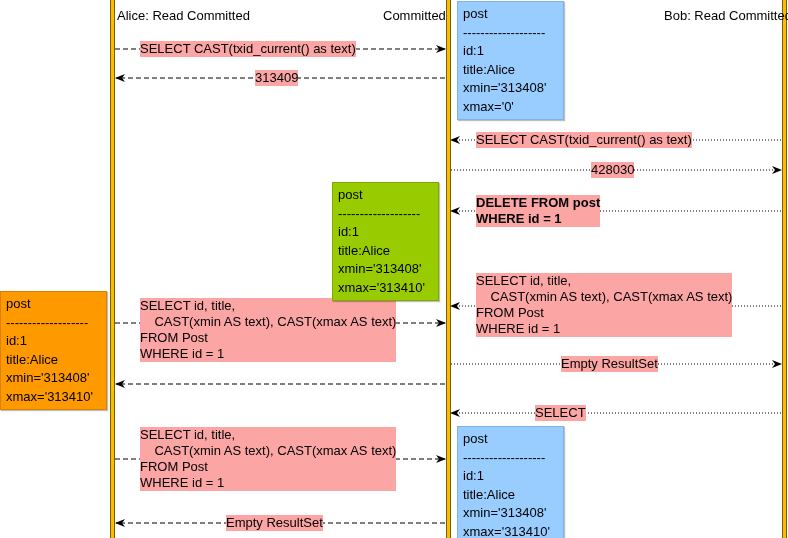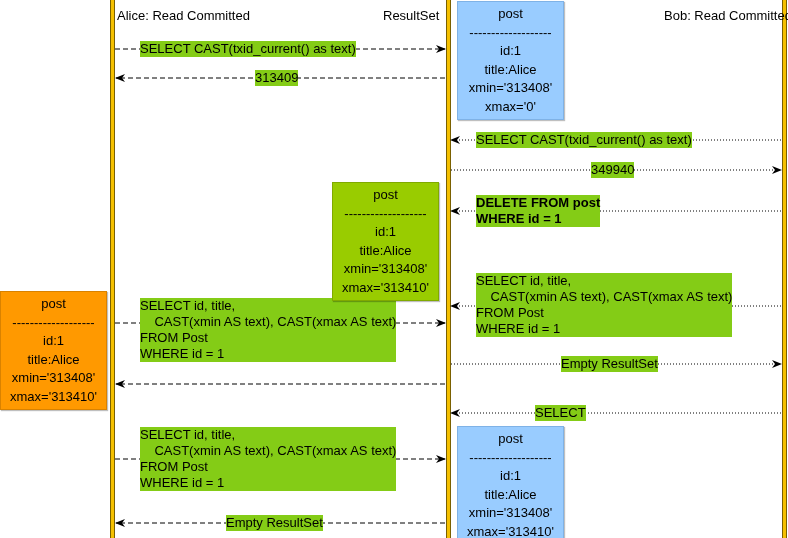"ResultSet" div.label { text: ResultSet -> Committed }
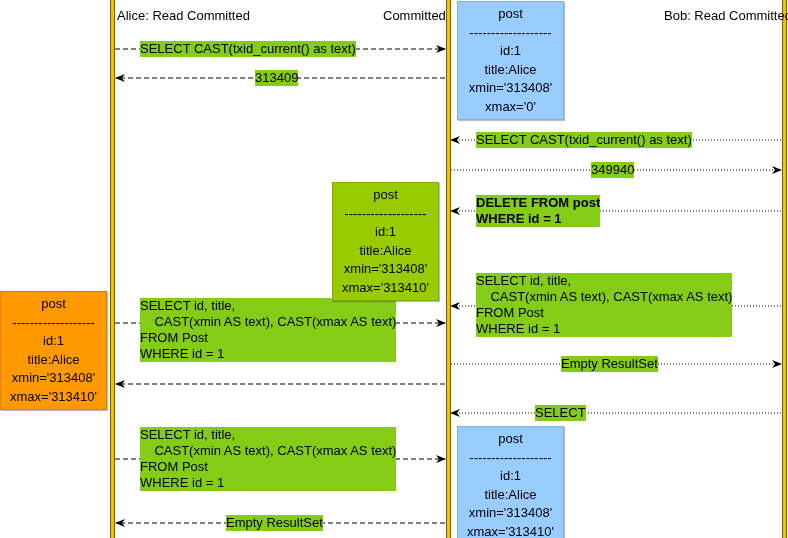"post" .box { text-align: center -> none }
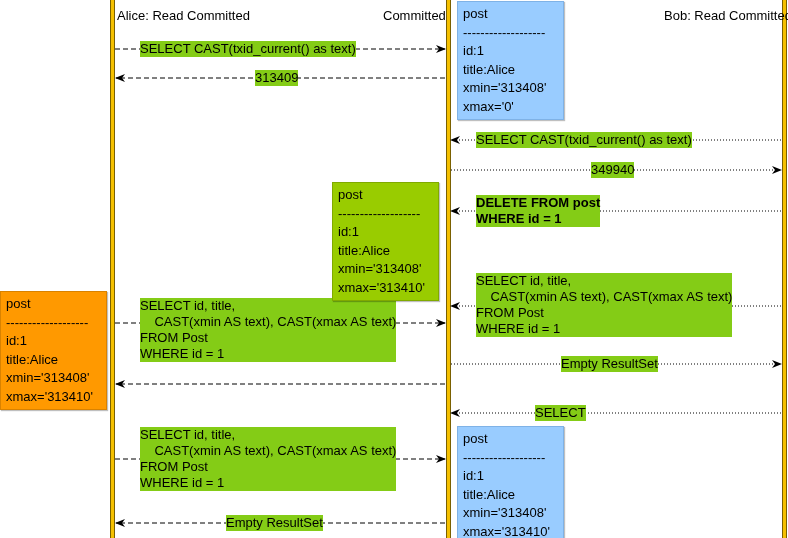"SELECT CAST(txid_current() as text)" .msg { background: #84cc16 -> #fca5a5 }
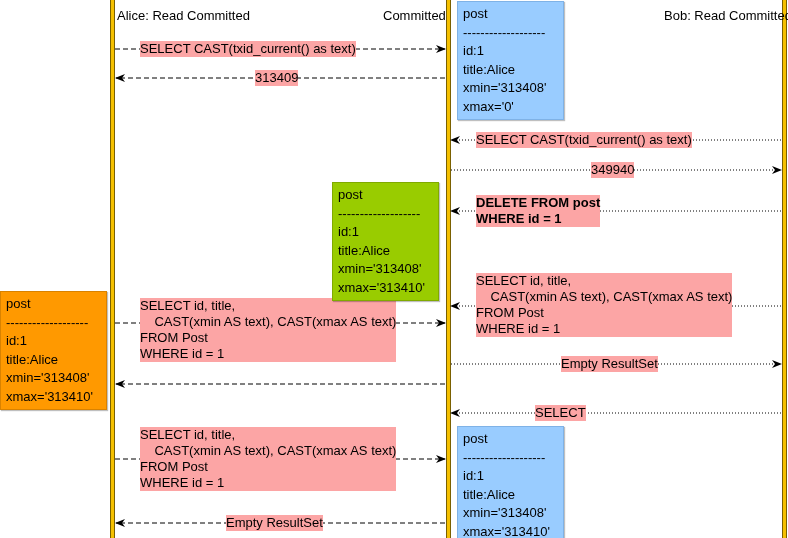"349940" div.msg { text: 349940 -> 428030 }
